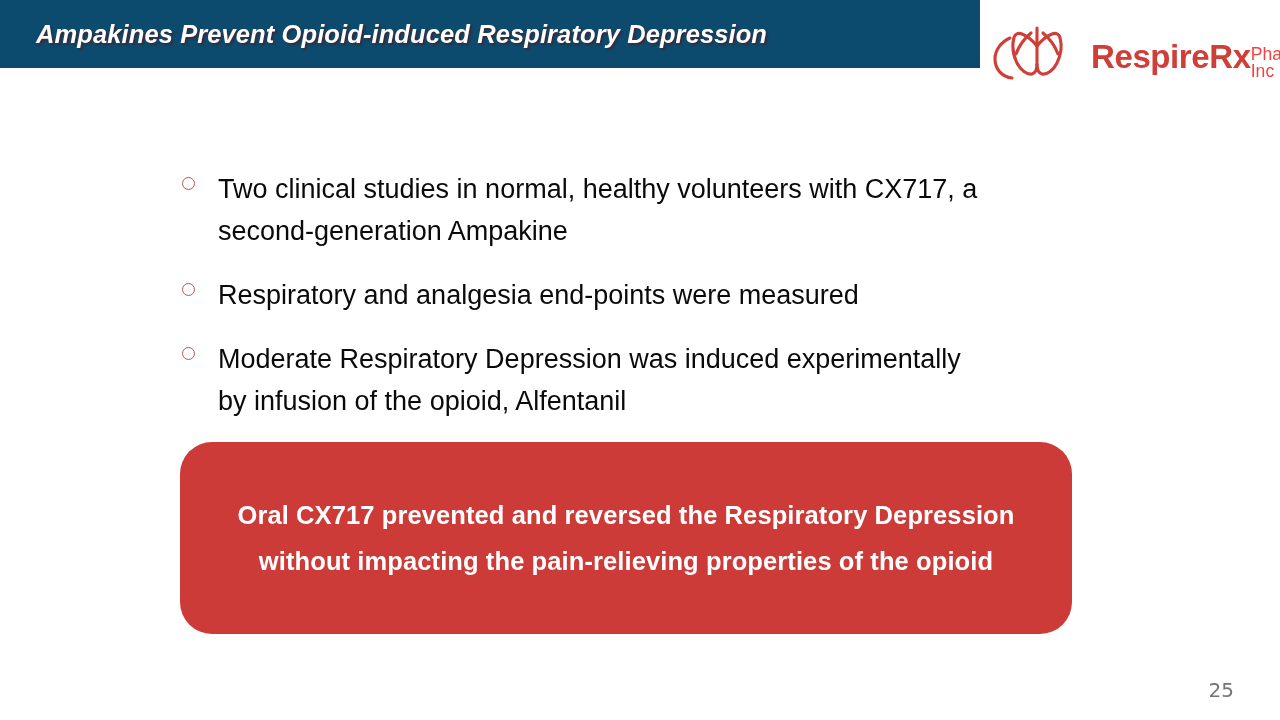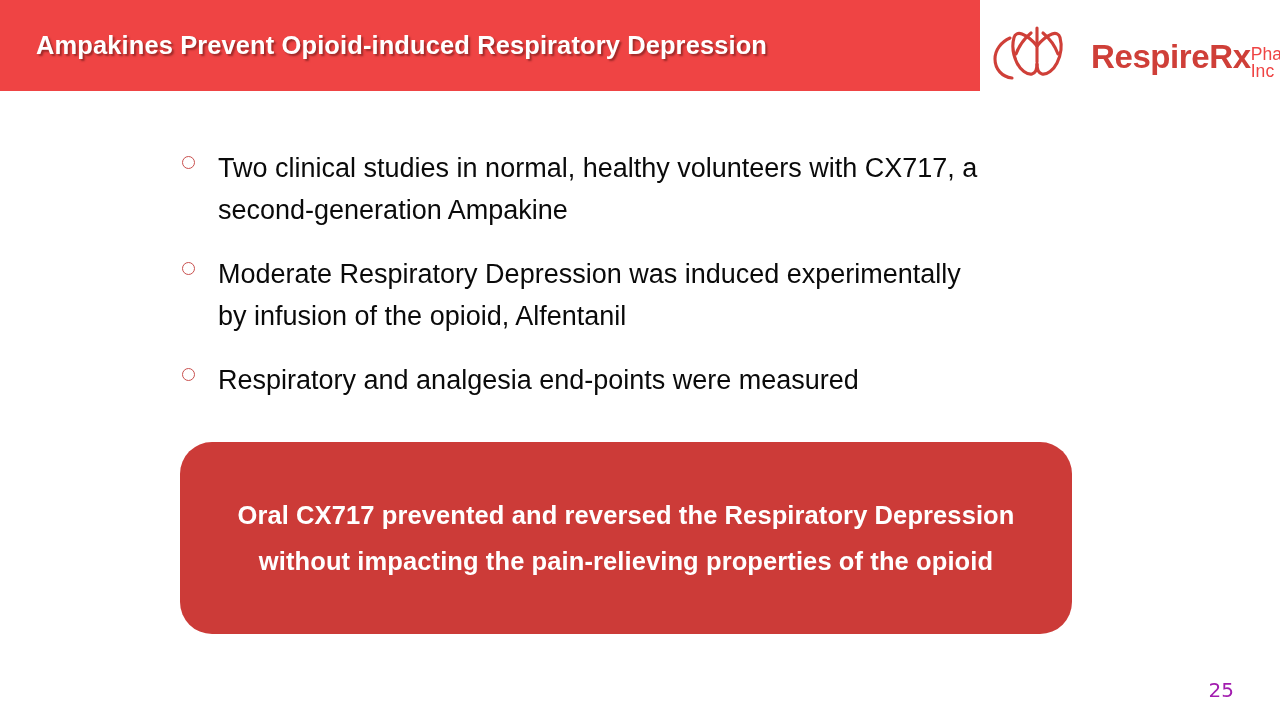"Ampakines Prevent Opioid-induced" #title-banner { background: #ef4444 -> #0c4a6e; font-style: none -> italic; height: 91px -> 68px }
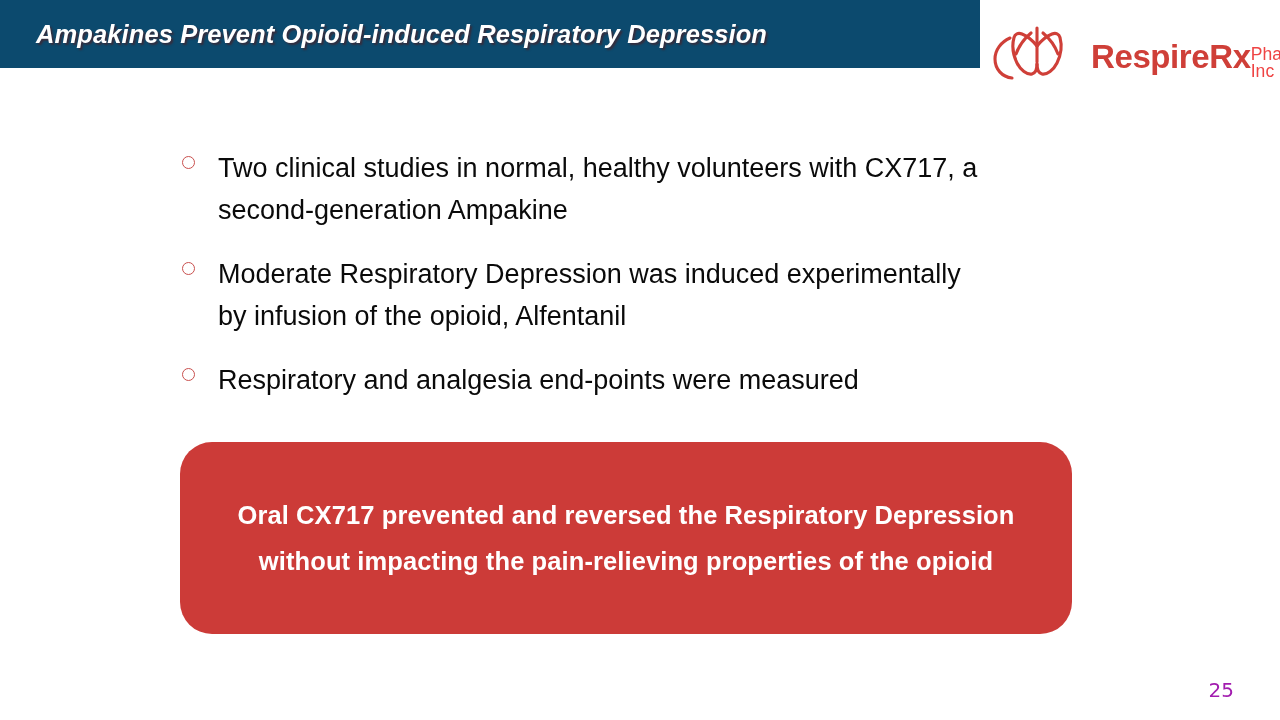"Two clinical studies in normal," #bullet-list { top: 147px -> 168px }
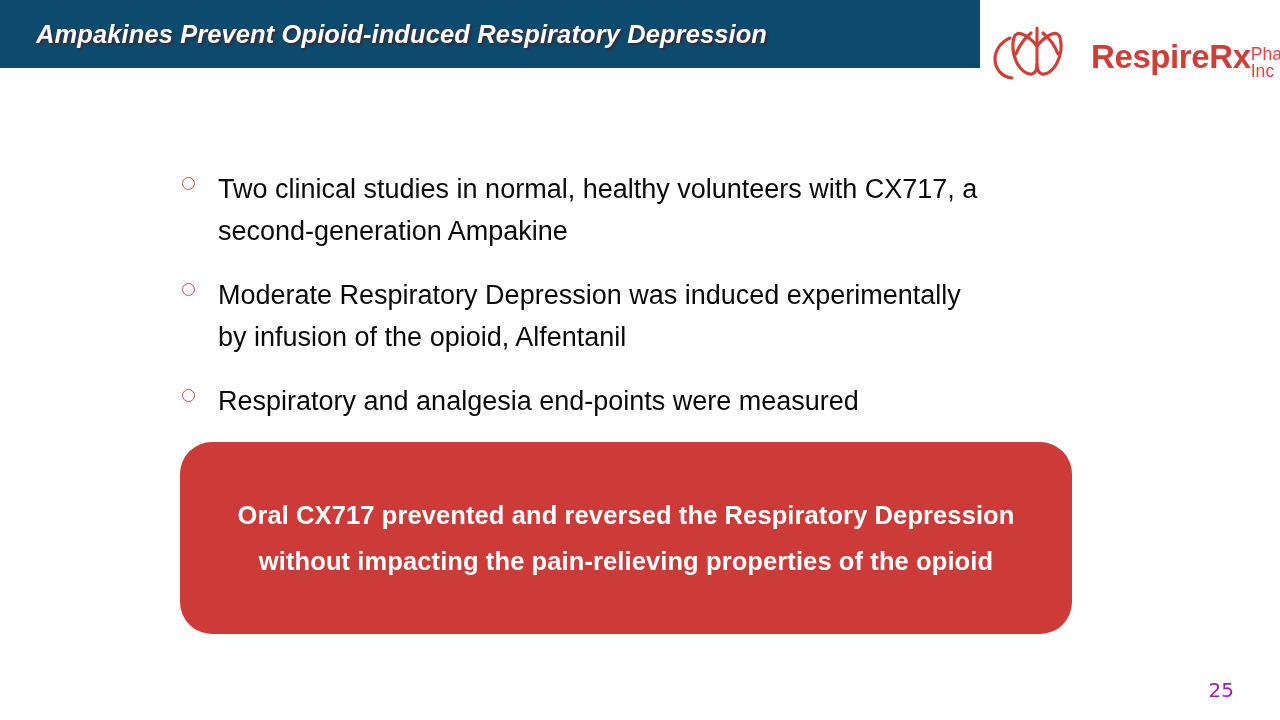"Moderate Respiratory Depression was" div.bullet-item { order: before "Respiratory and analgesia end-points" -> after "Respiratory and analgesia end-points" }
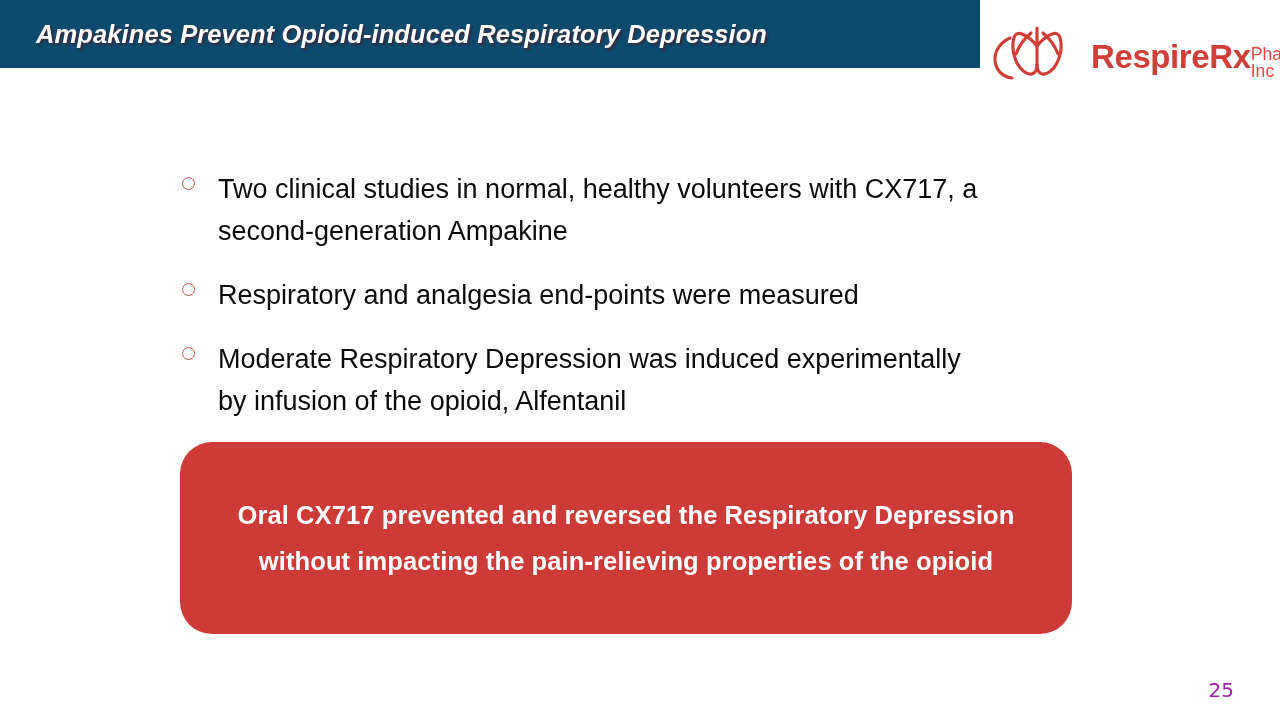"25" #page-number { color: #a21caf -> #737373 }
